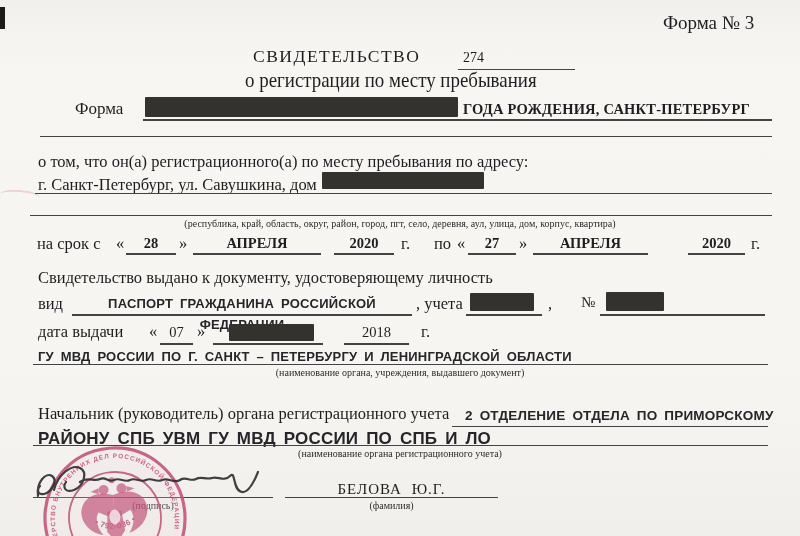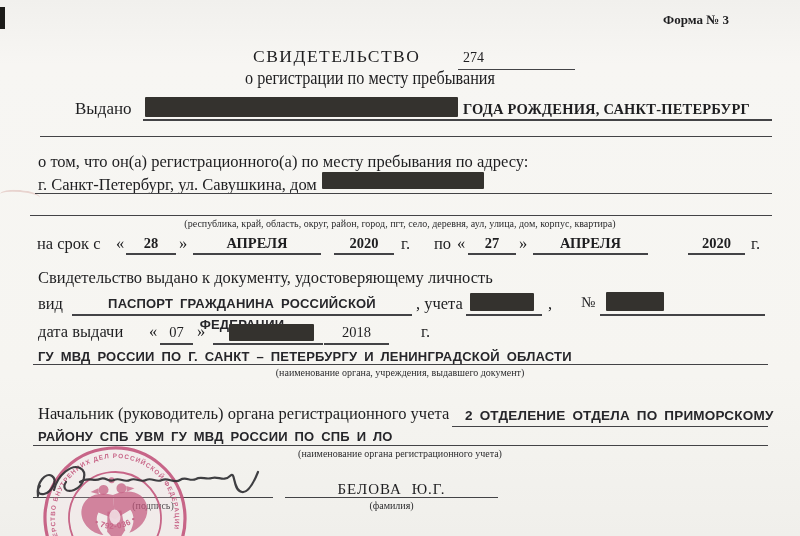"Форма № 3" div.t { font-size: 13px -> 19px; font-weight: bold -> none }
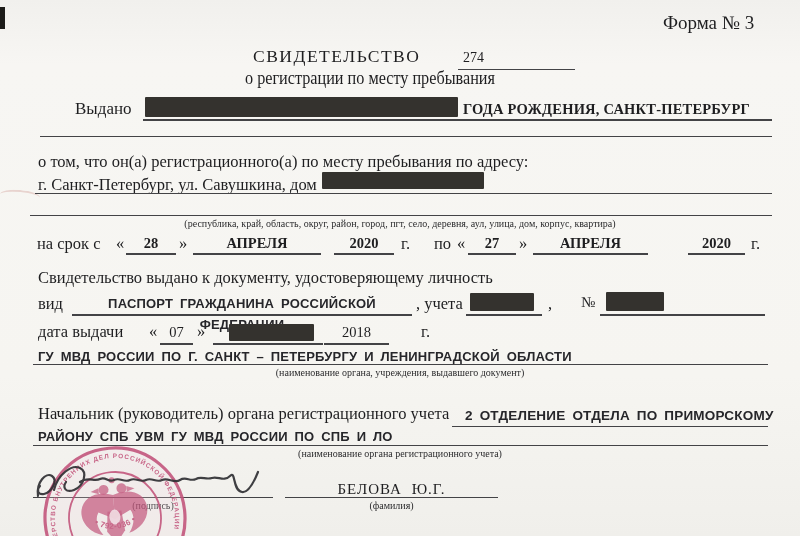"о регистрации по месту пребывания" div.t { font-size: 18px -> 21px }
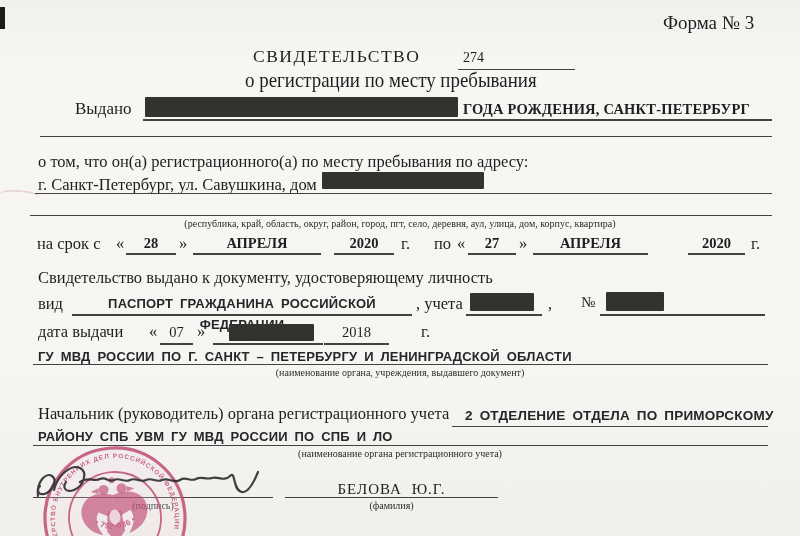"Выдано" div.t { text: Выдано -> Форма }
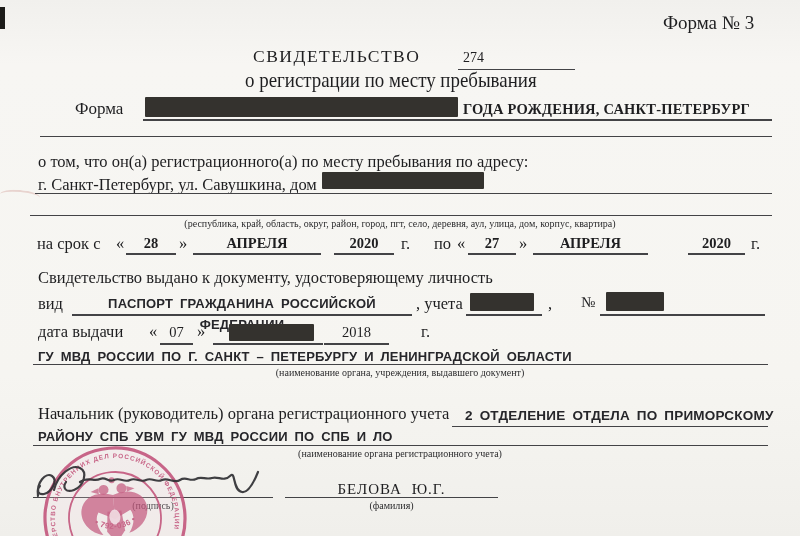"2018" div.slot { left: 324px -> 344px }
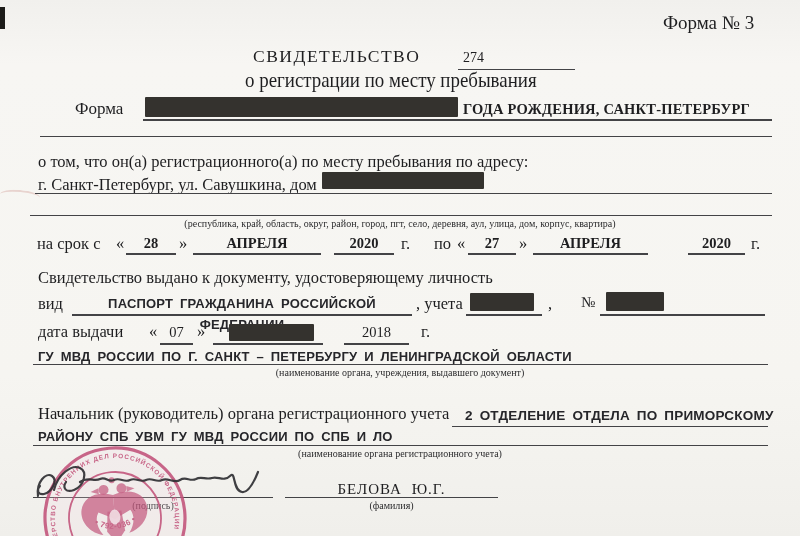"РАЙОНУ СПБ УВМ ГУ МВД" div.t { font-size: 13px -> 17px }
